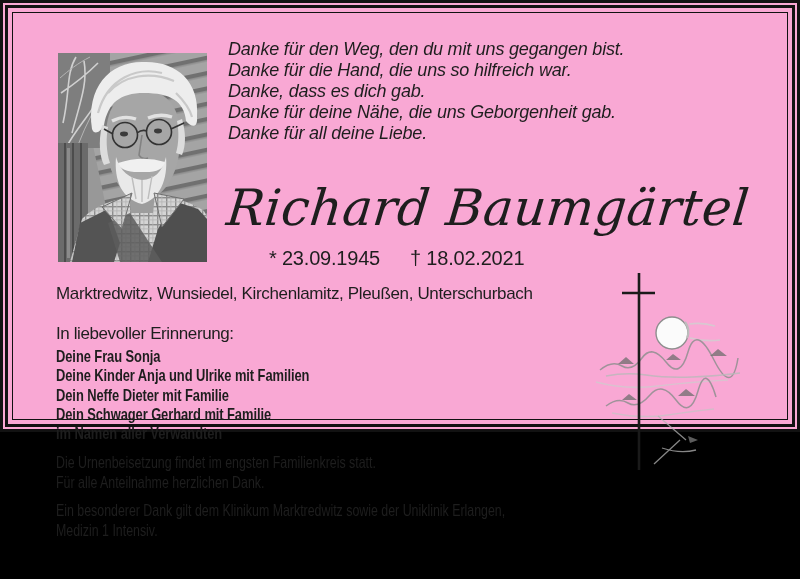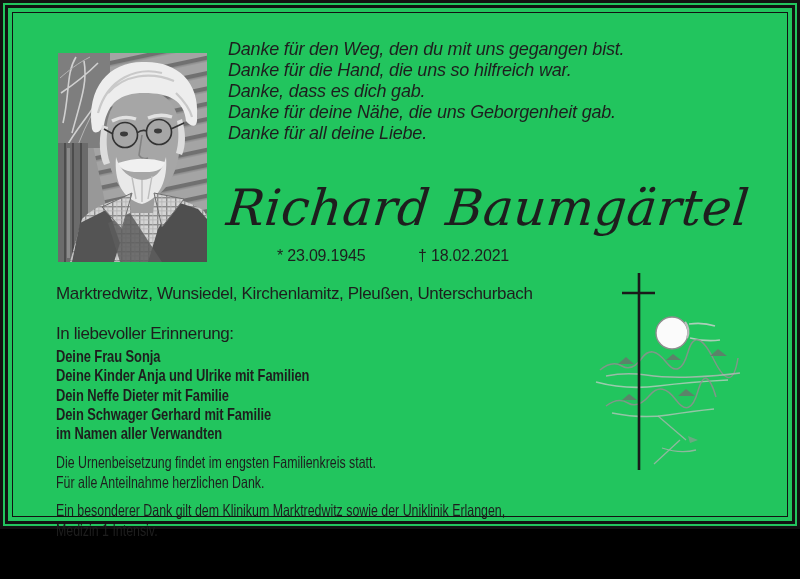"Danke für den Weg, den" .card { background: #22c55e -> #f9a8d4; height: 529px -> 432px }
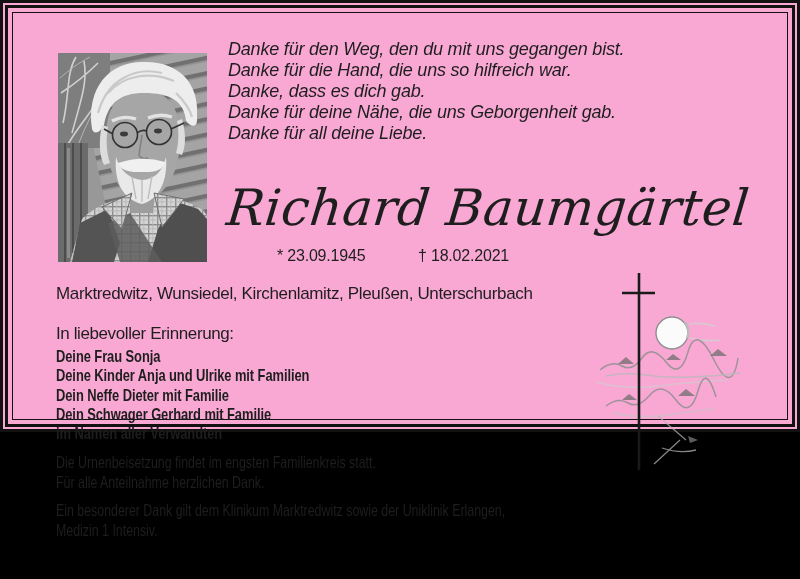"* 23.09.1945" .dates { font-size: 16px -> 20px; margin-left: 8px -> none }
